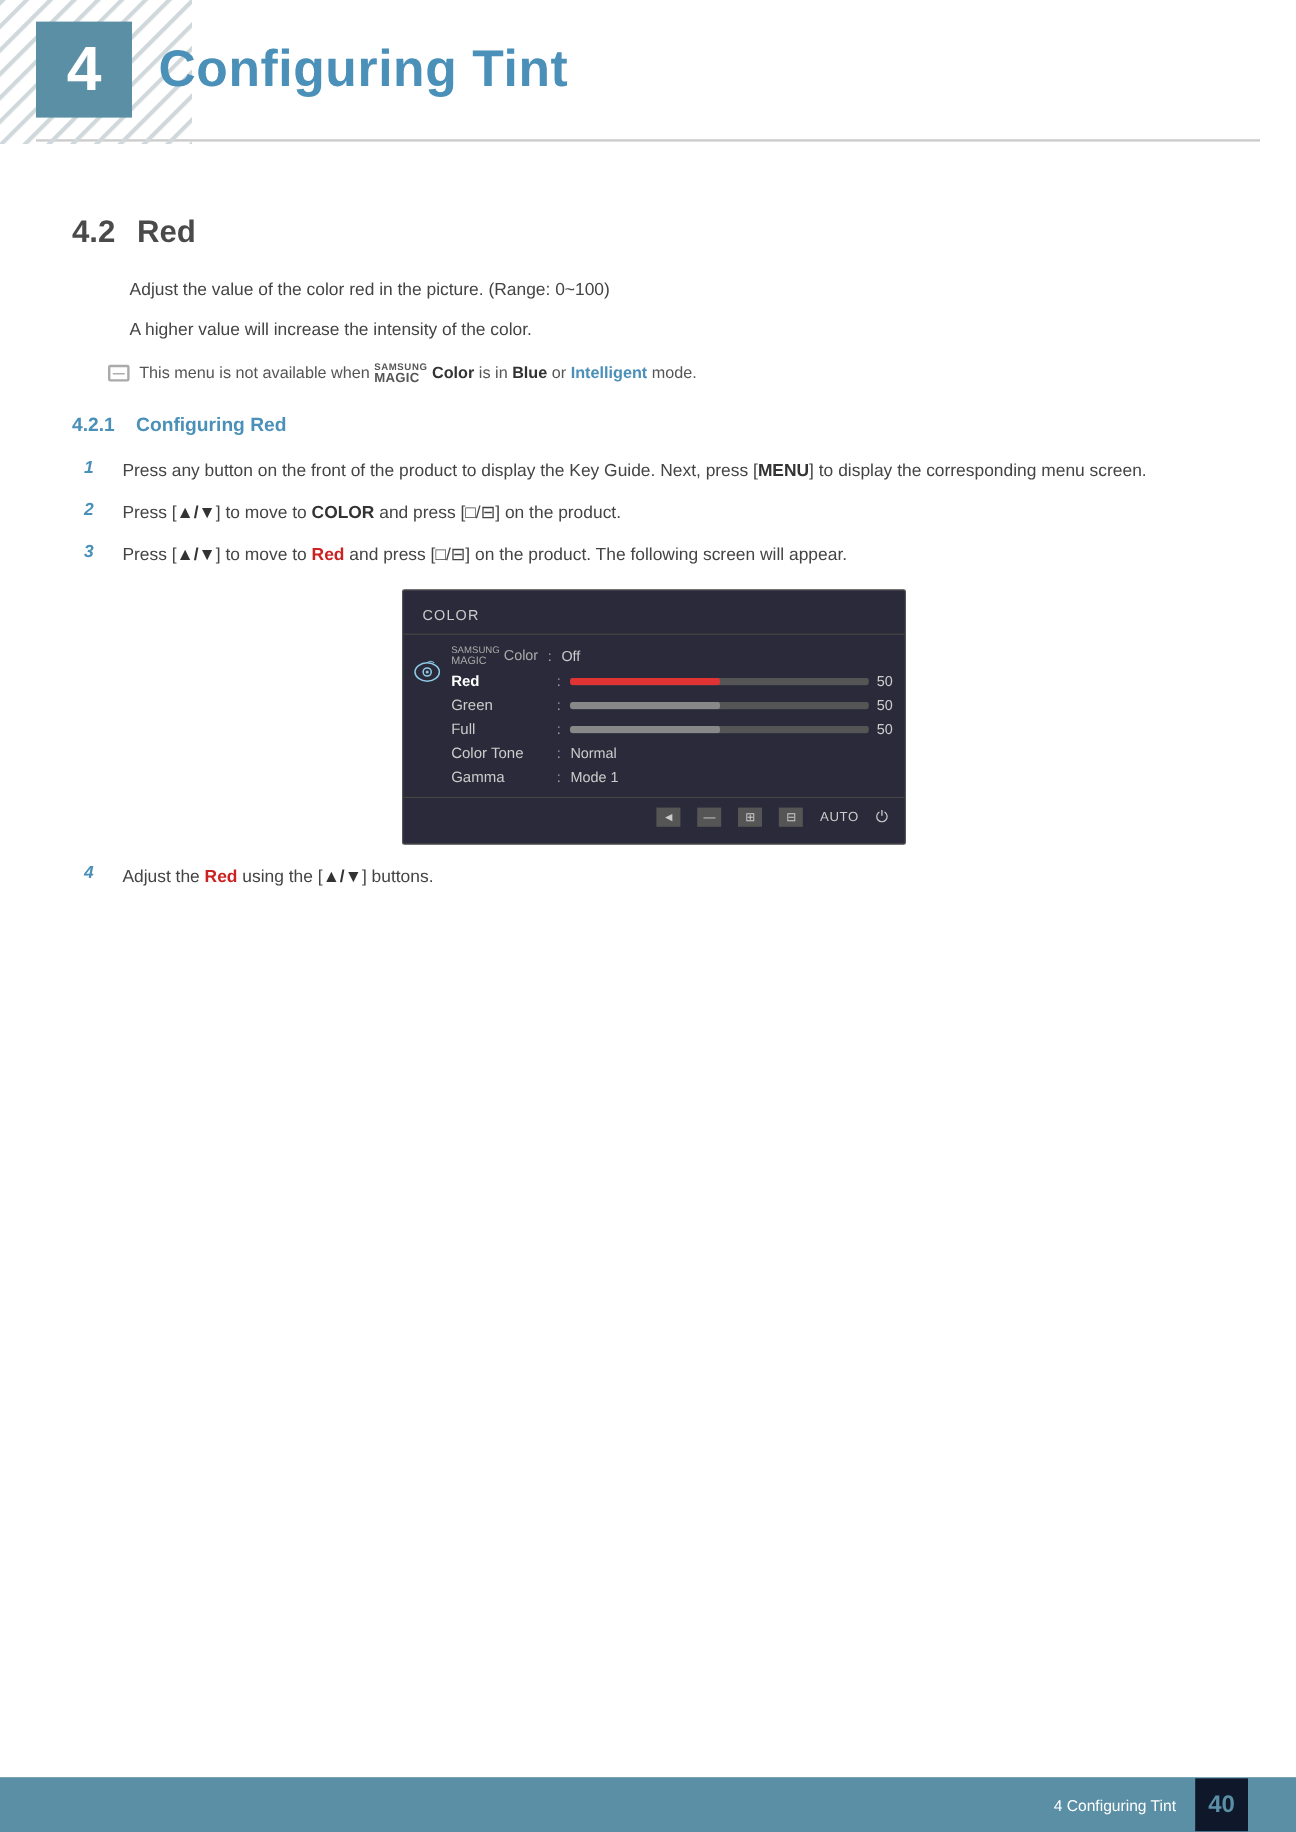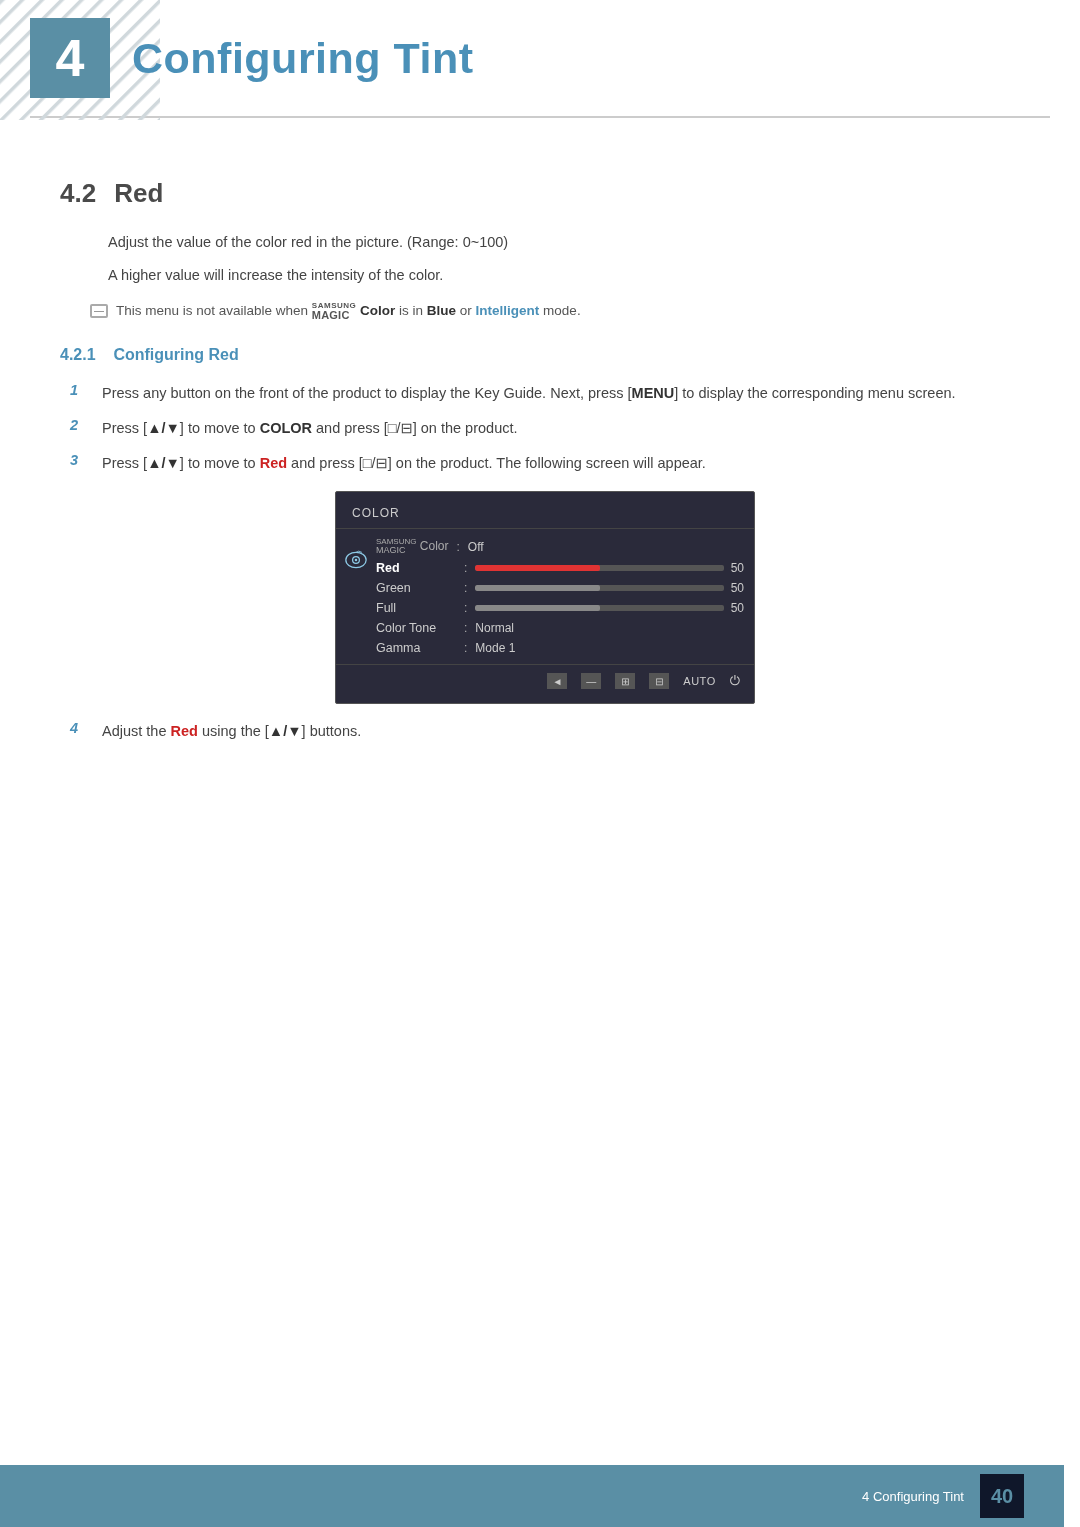"4 Configuring Tint" .footer { height: 62px -> 46px; right: 16px -> 0 }
